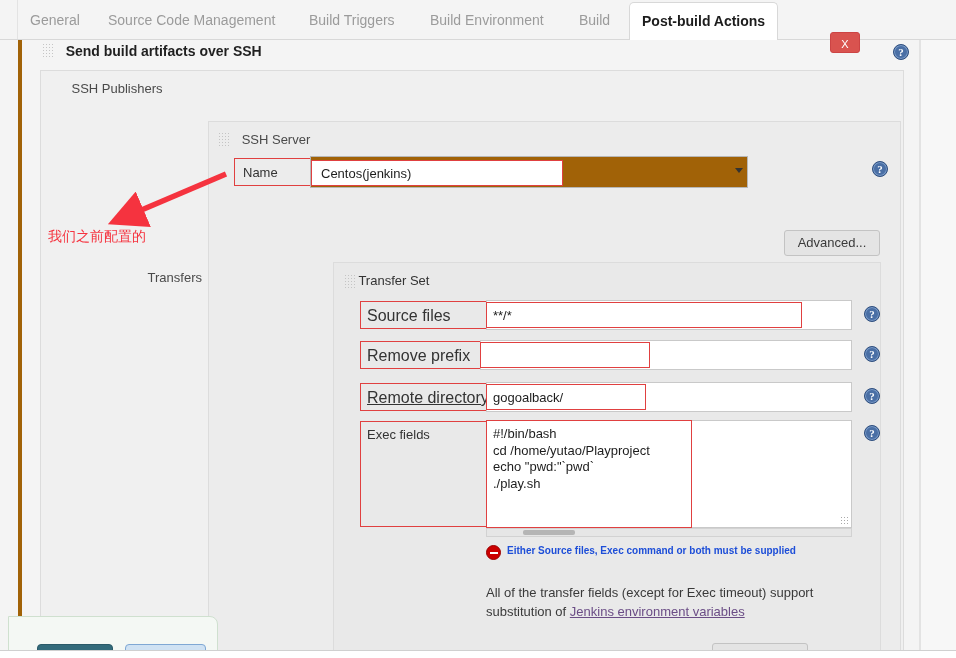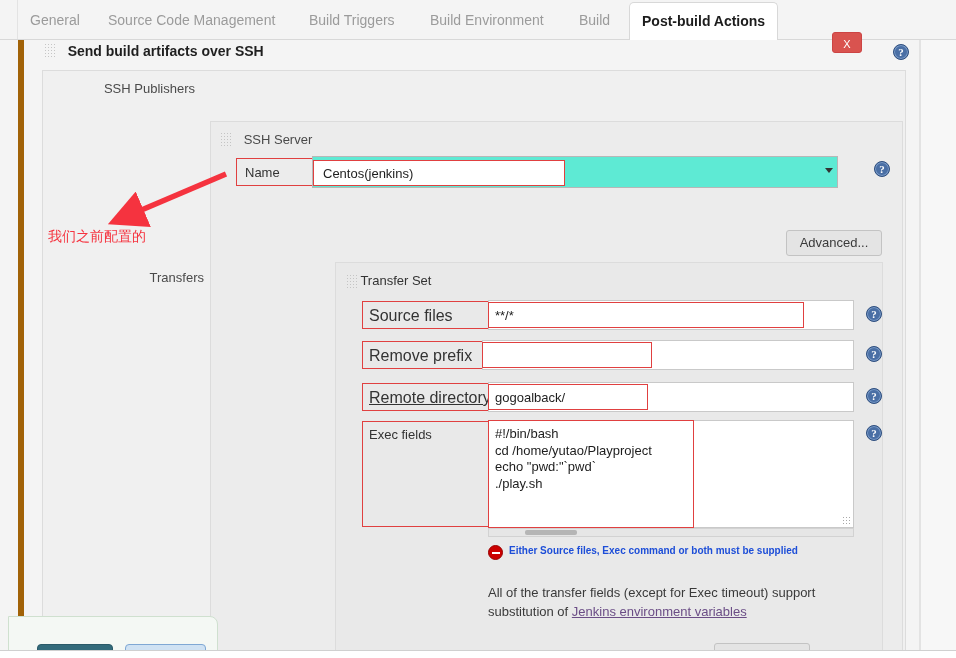"Send build artifacts over SSH" .page-body { border-left: 6px solid #a16207 -> 4px solid #a16207 }
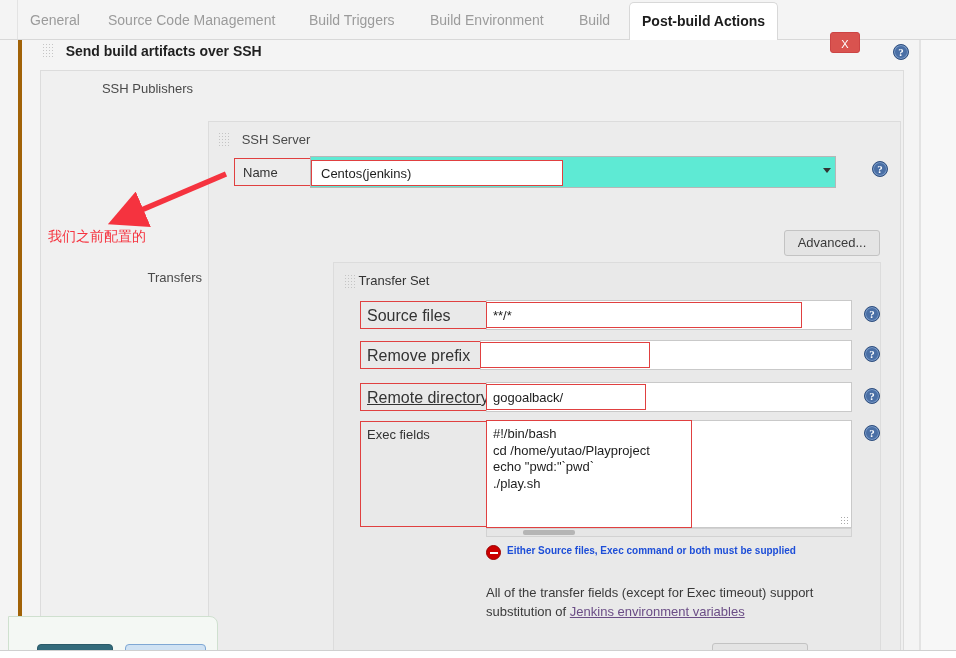"SSH Publishers" .label-col { text-align: right -> center }
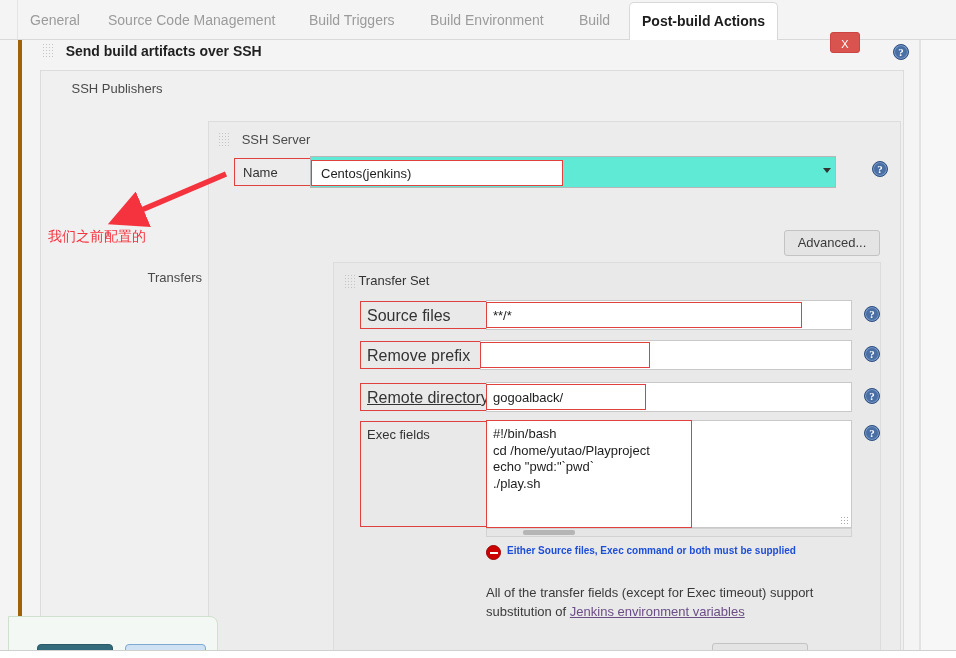"Centos(jenkins)" .select-wrap { background: #5eead4 -> #a16207; width: 526px -> 438px }
